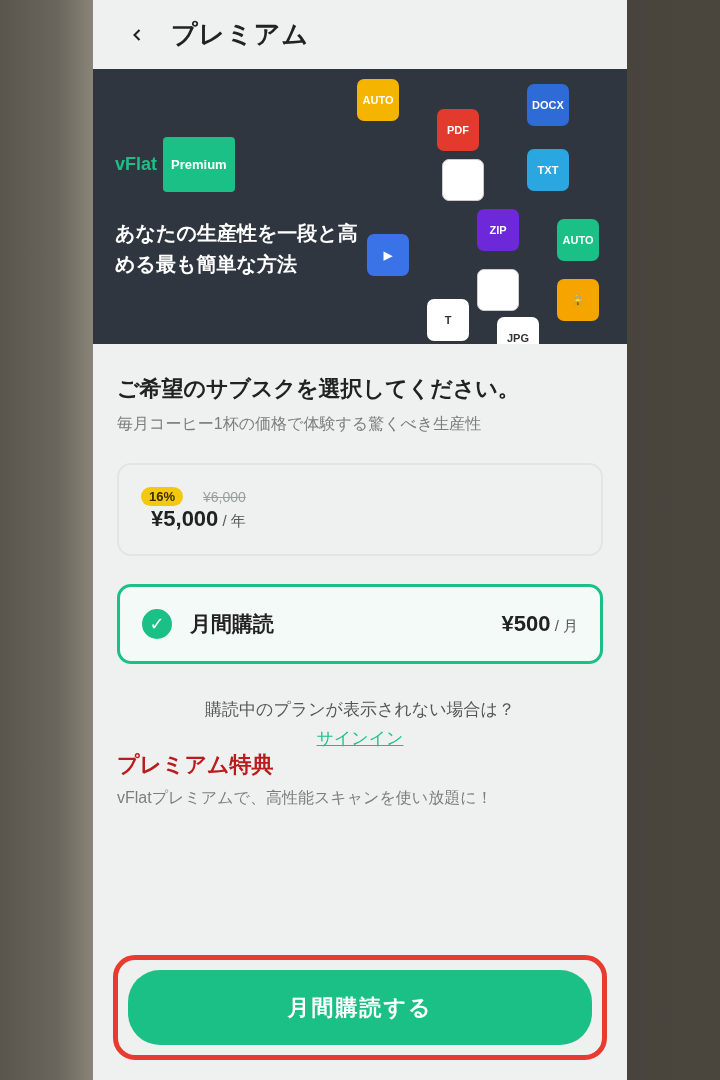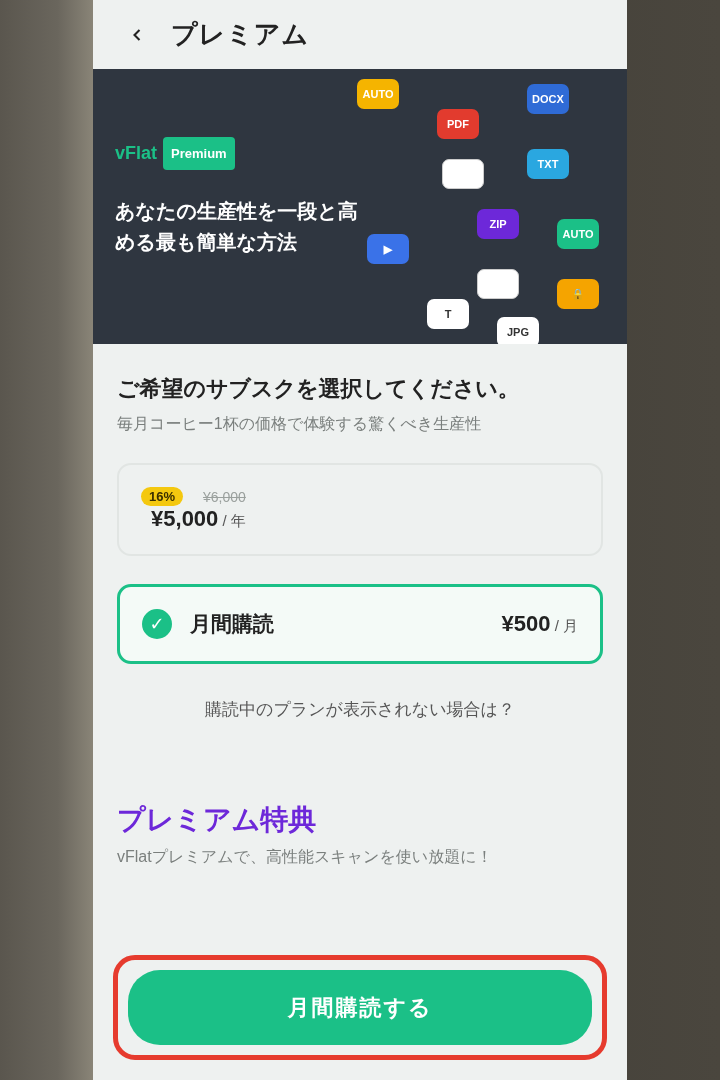"AUTO" .ficon { height: 30px -> 42px }
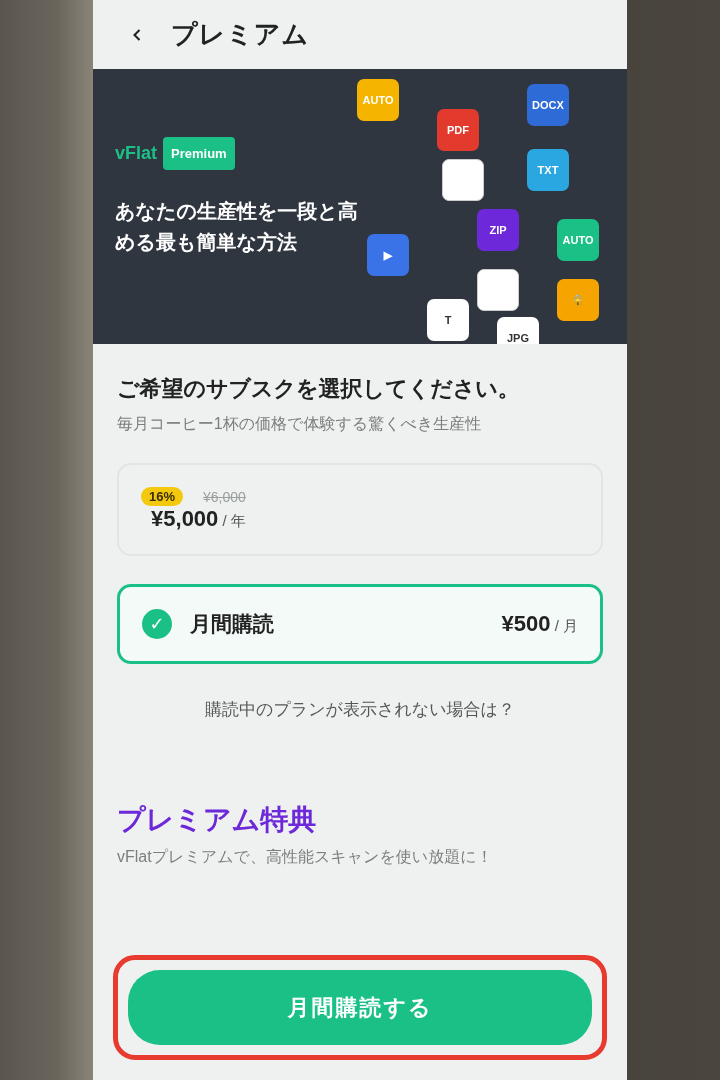"Premium" .brand-badge { padding: 9px 8px -> 20px 8px }
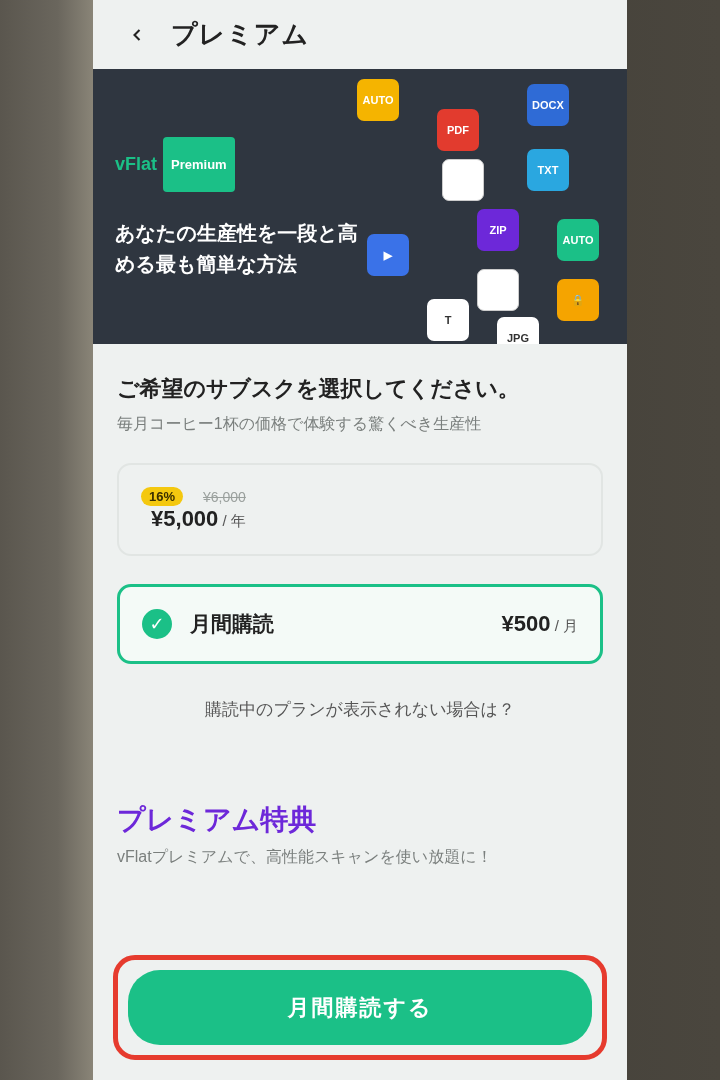"サインイン" a.signin { html: none -> <a>サインイン</a> }
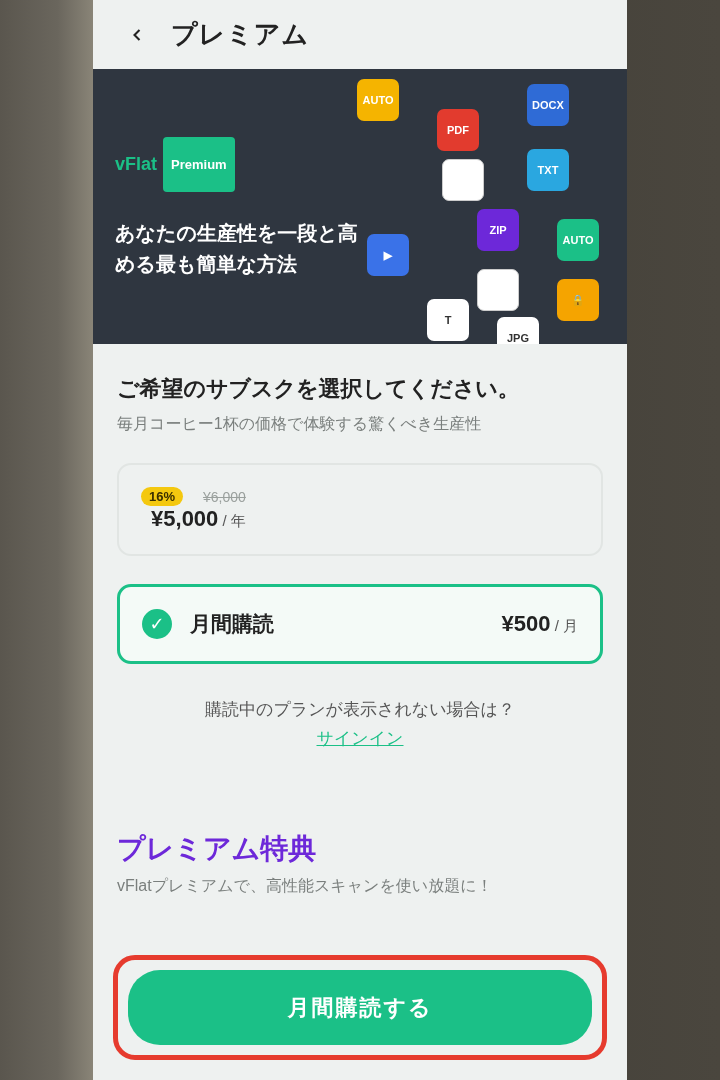"プレミアム特典" .benefits-title { color: #6d28d9 -> #b91c1c; font-size: 28px -> 22px; margin-top: 80px -> none }
